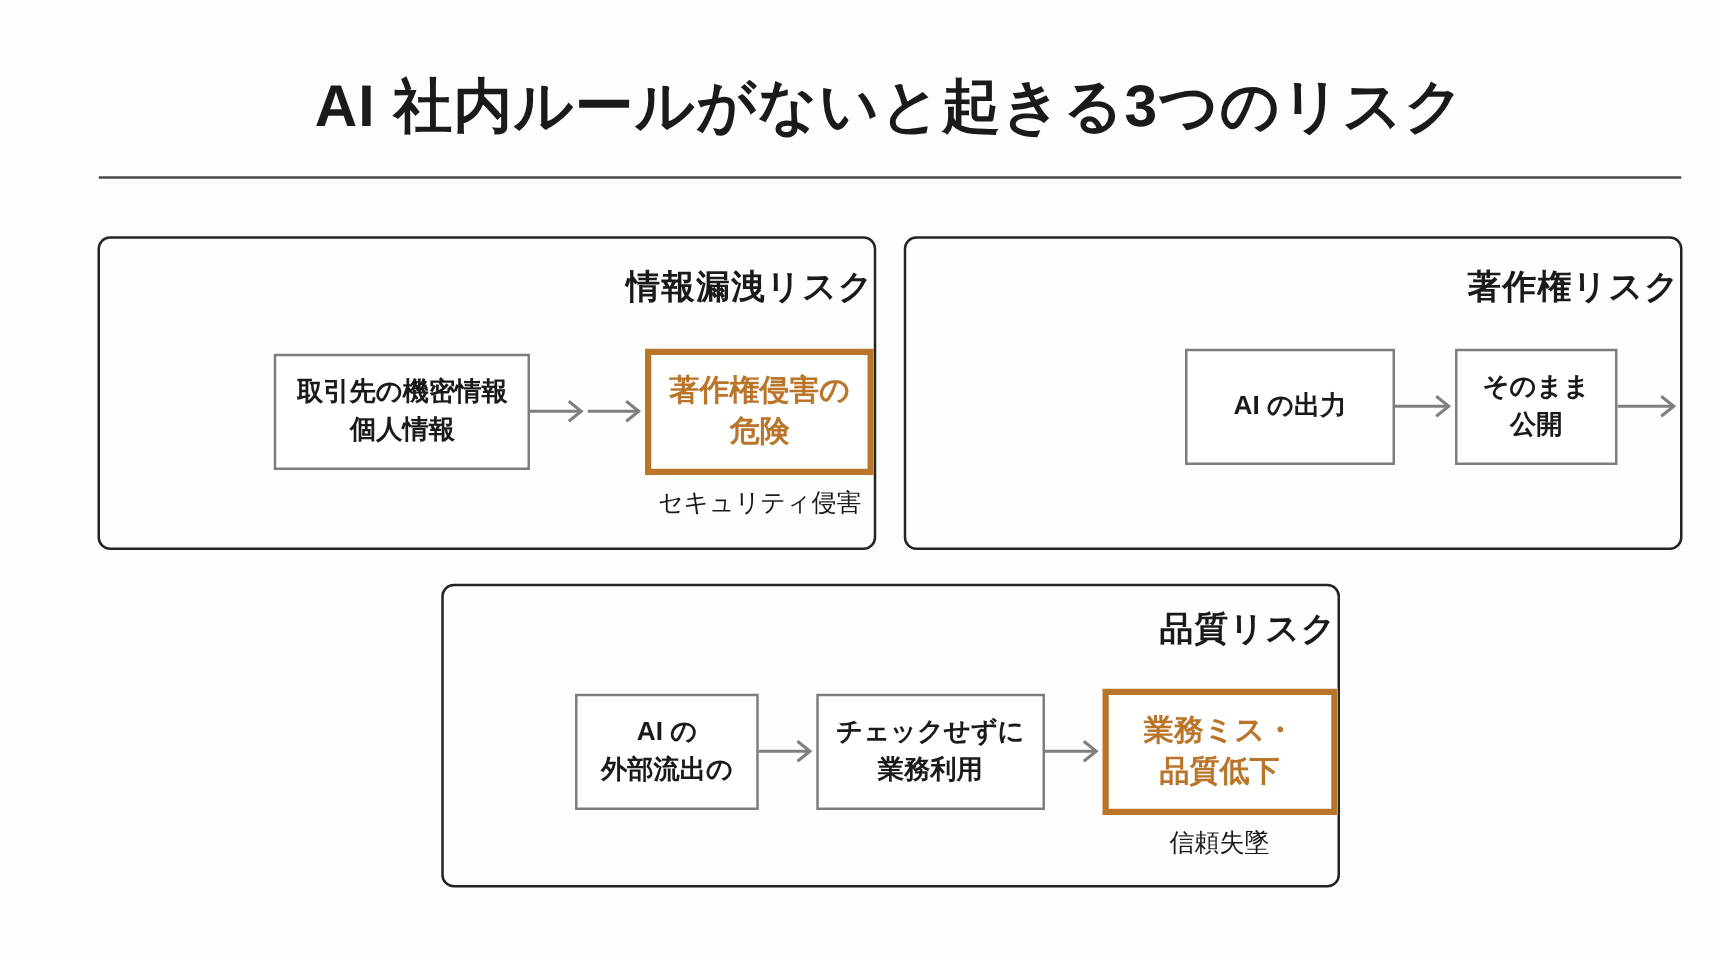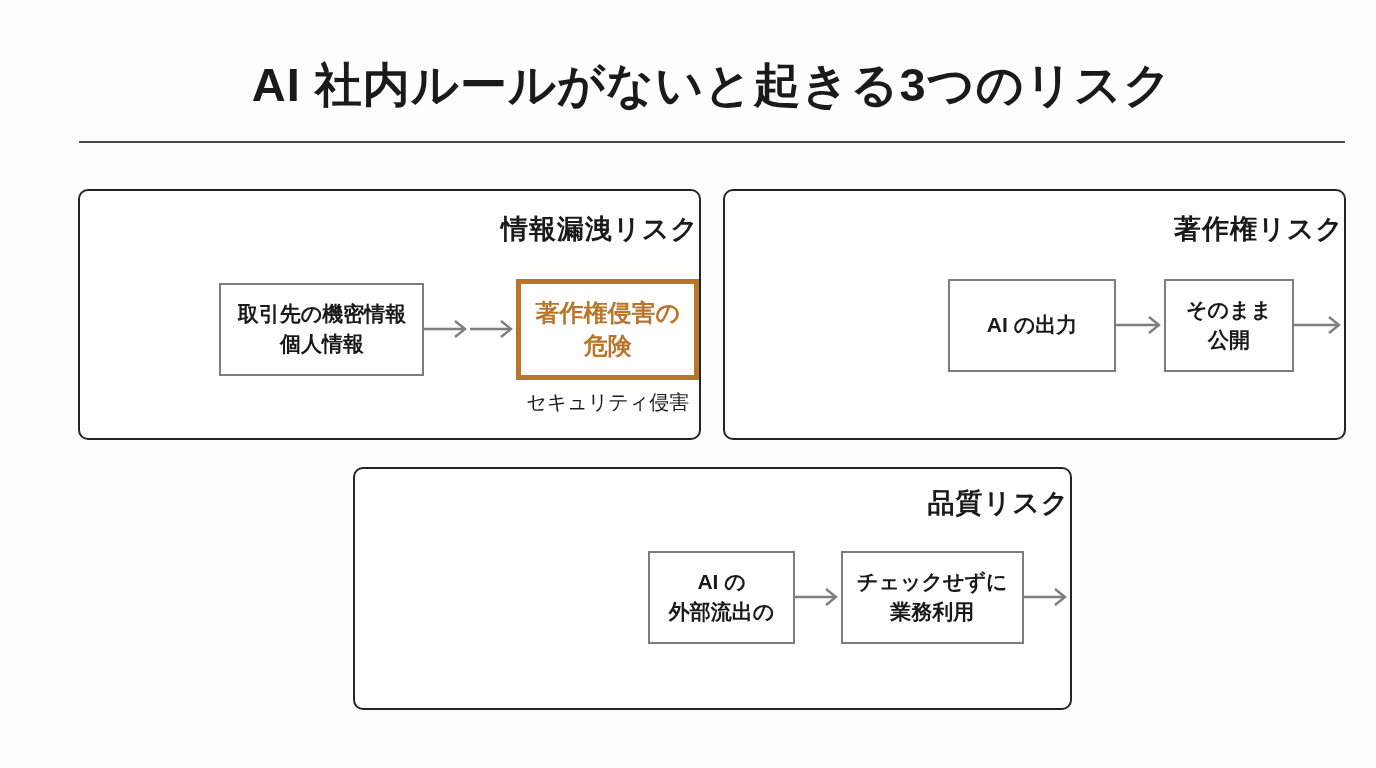"業務ミス・" div.final { html: none -> <div> <div>業務ミス・ 品質低下</div> <div>信頼失墜</div> </div> }
